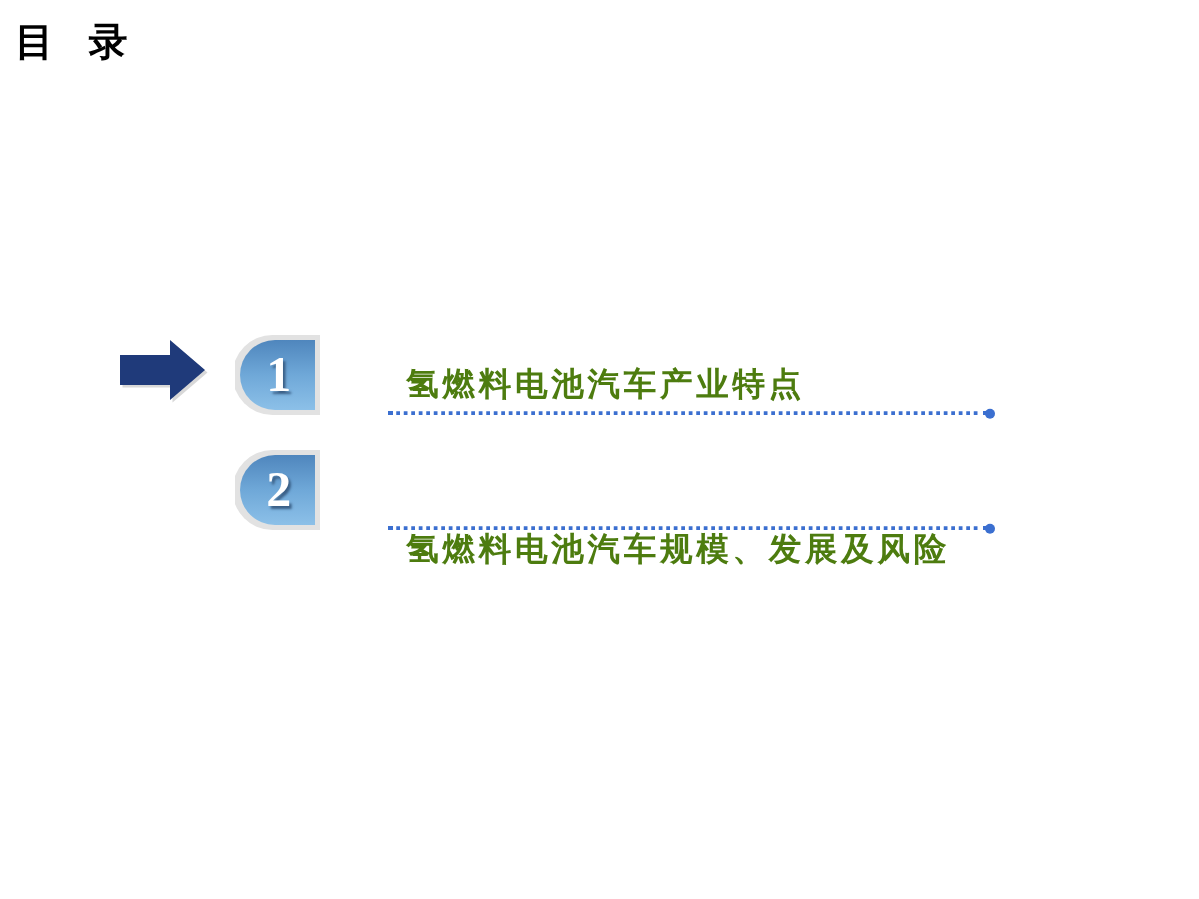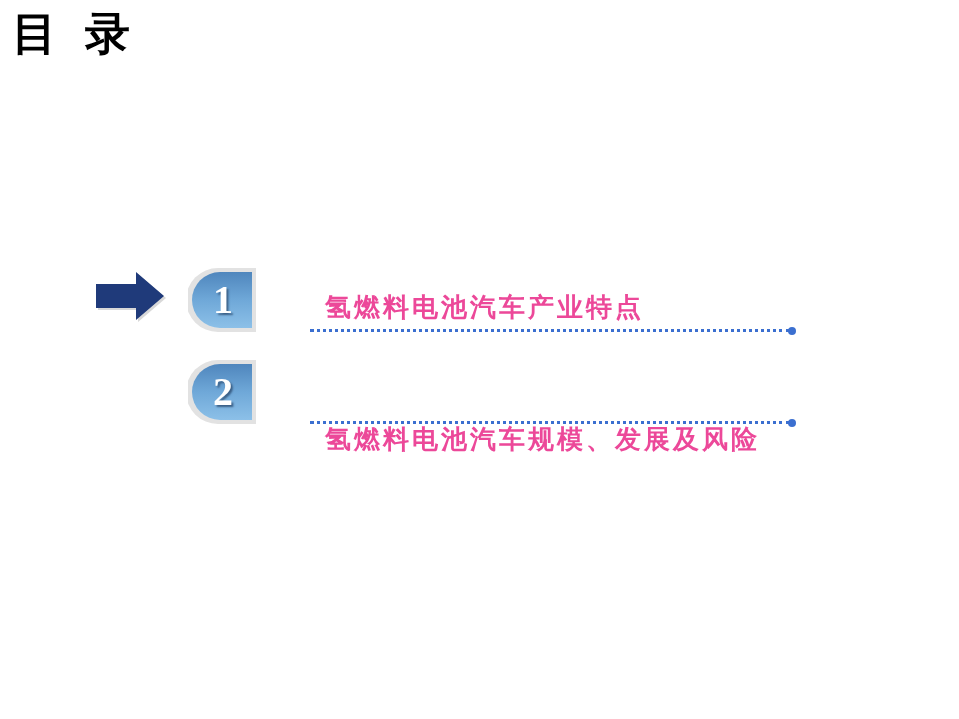"目录" .title { font-size: 45px -> 31px }
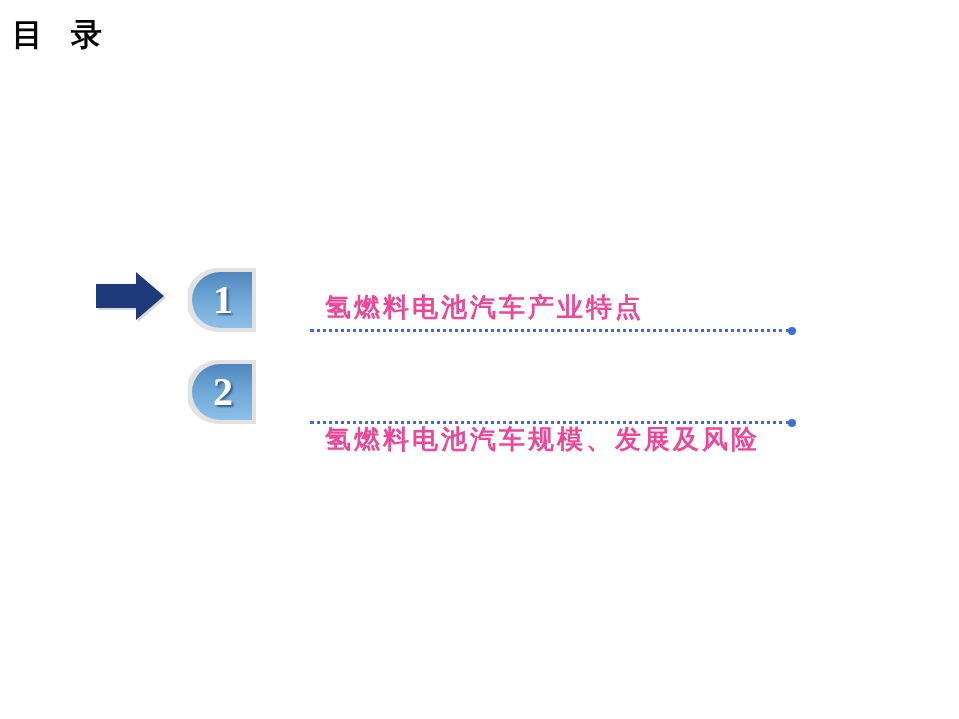"氢燃料电池汽车产业特点" .item-text { color: #ec4899 -> #4d7c0f }
